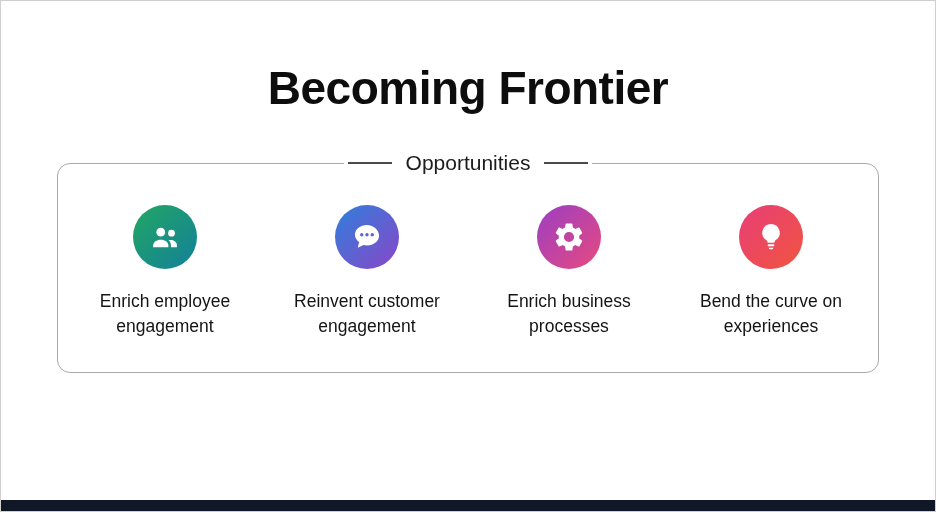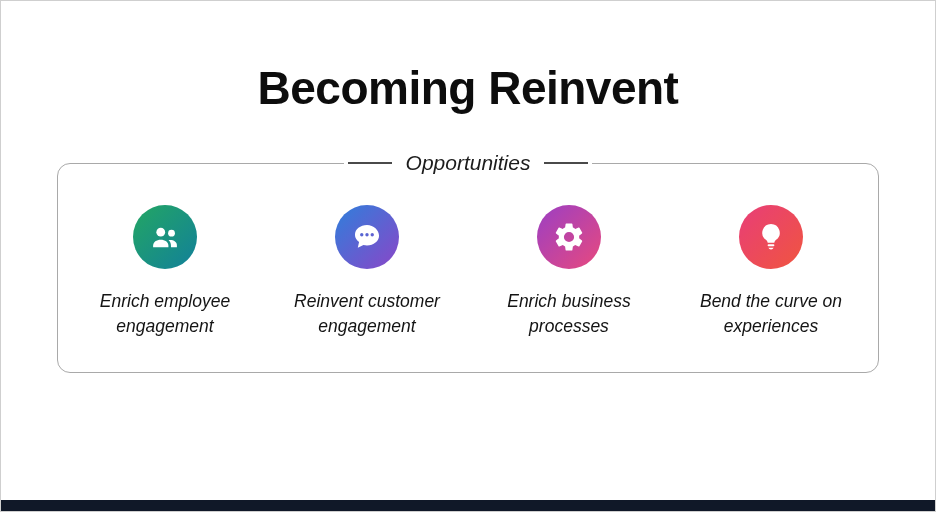"Becoming Reinvent" h1.page-title { text: Reinvent -> Frontier }
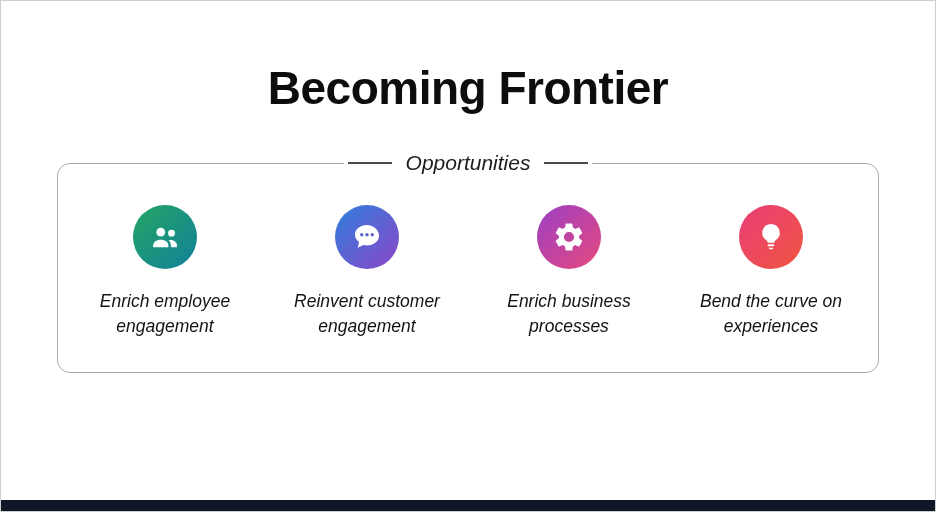"Opportunities" .opps-panel { font-style: italic -> none }
